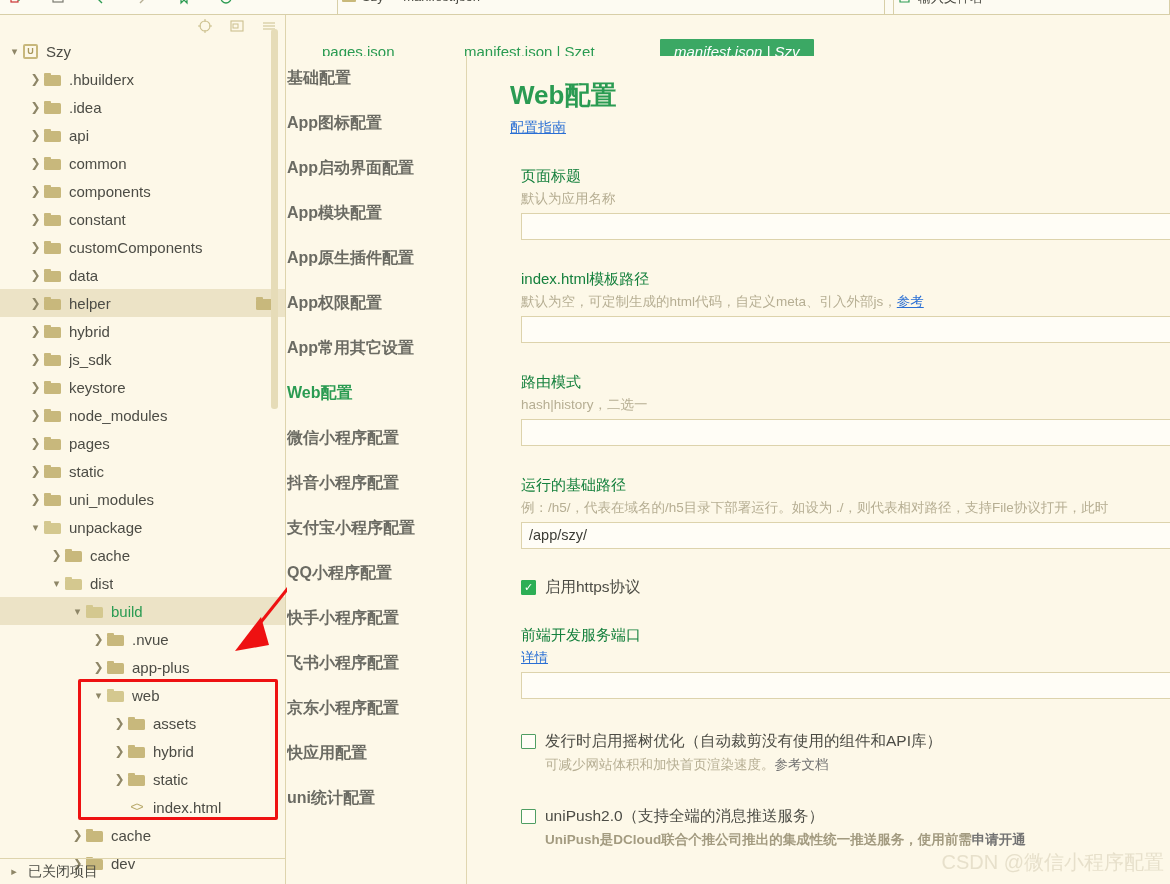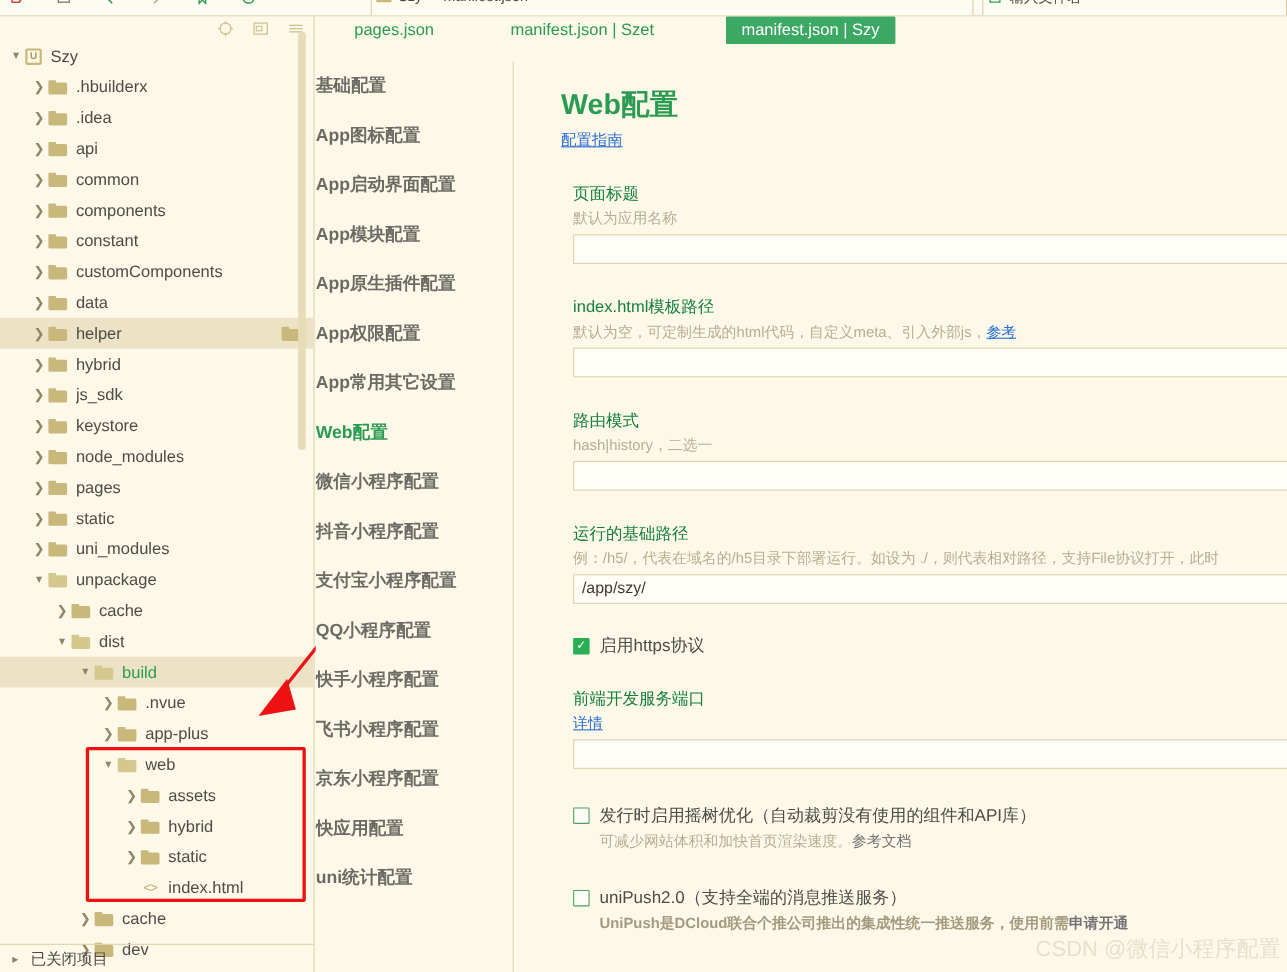"pages.json" .tab { top: 0 -> 24px }
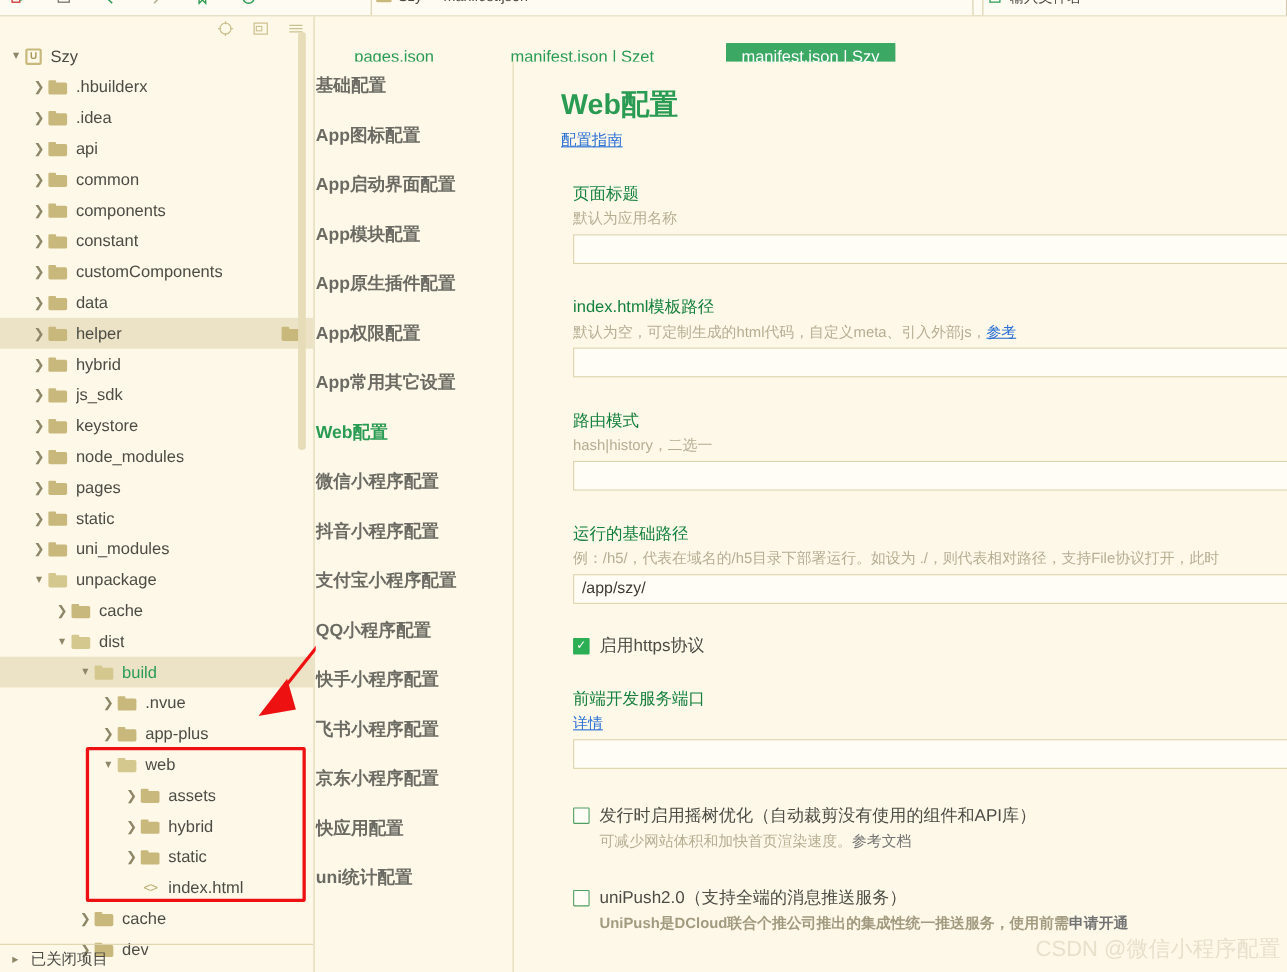"manifest.json | Szy" .tab.active { font-style: none -> italic }
